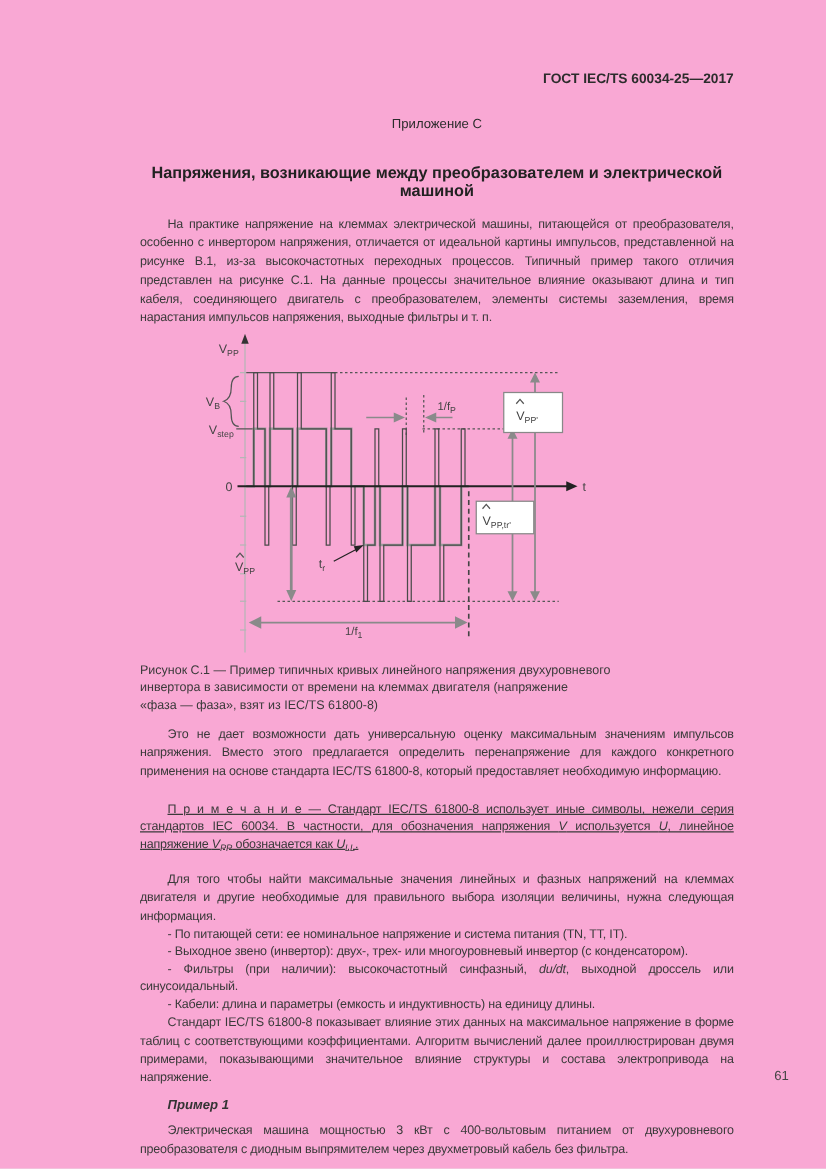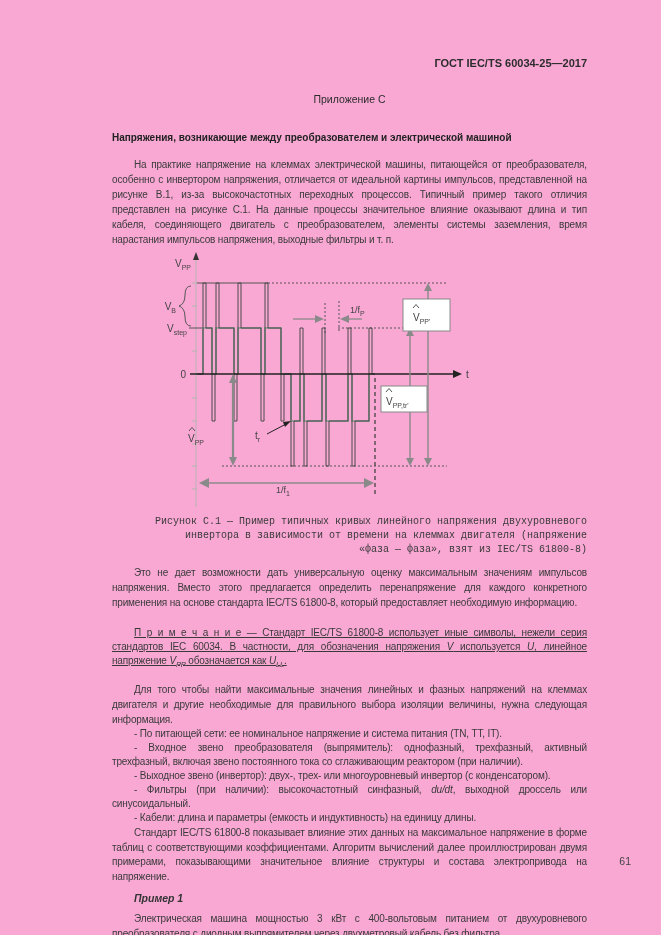"Напряжения, возникающие между" .doc-title { font-size: 10px -> 13px; text-align: left -> center }
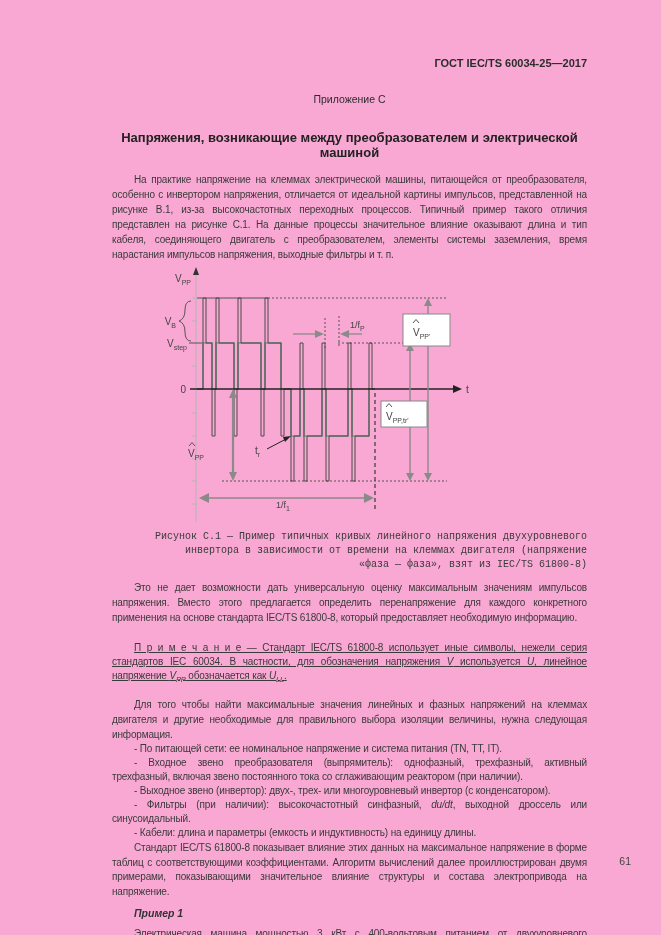"Рисунок С.1 — Пример типичных" .caption { font-family: Liberation Mono, monospace -> none; text-align: right -> left }
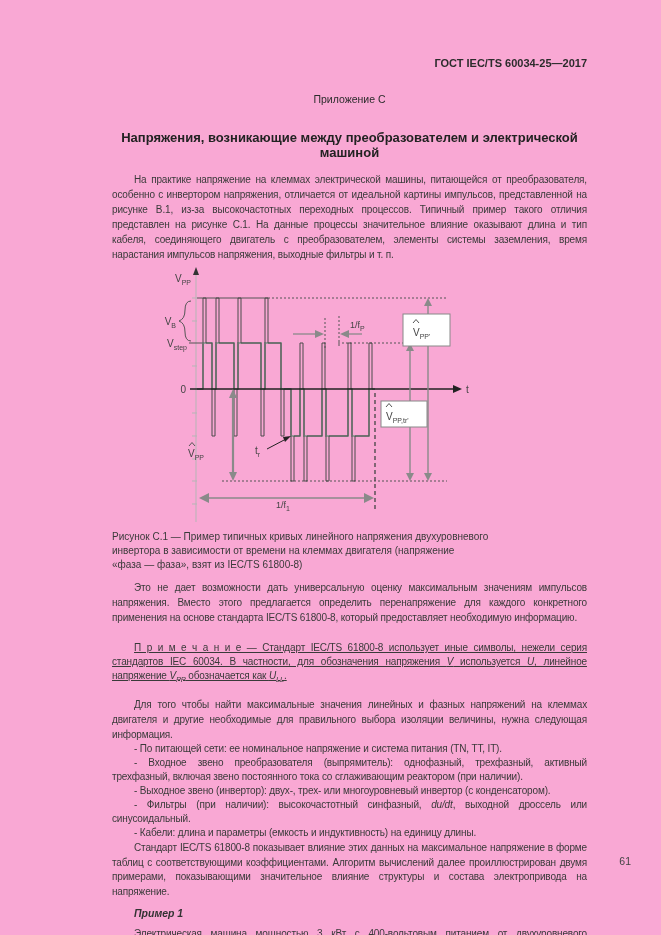"- Входное звено преобразователя" div.list-item { html: <div>- Входное звено преобразователя (выпрямитель): однофазный, трехфазный, активный трехфазный, включая звено постоянного тока со сглаживающим реактором (при наличии).</div> -> none }
